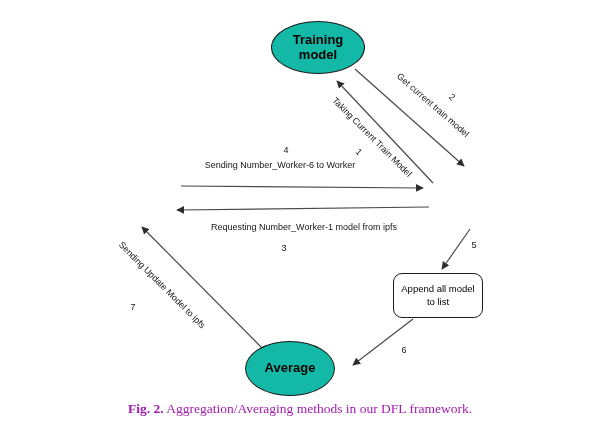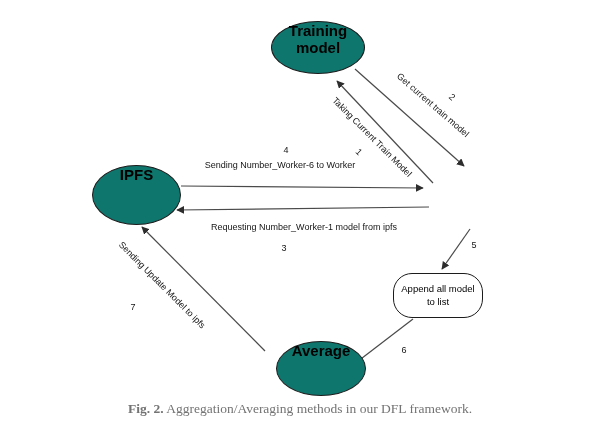"Training model" .node { align-items: none -> center; background: #0f766e -> #14b8a6; font-size: 15px -> 13px }
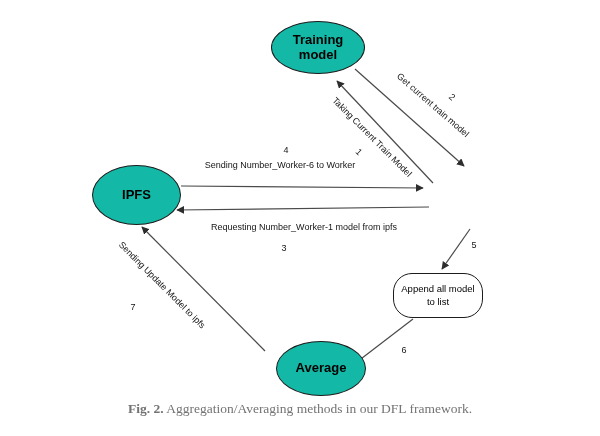"IPFS" div.node { html: <div> <span>IPFS</span> </div> -> none }
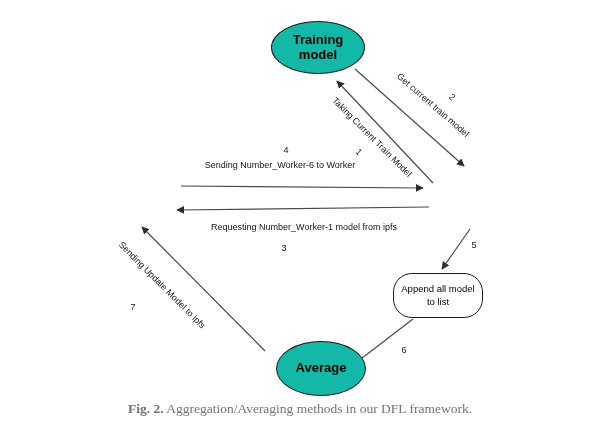"Append all model to list" .rect-node { border-radius: 19px -> 9px }
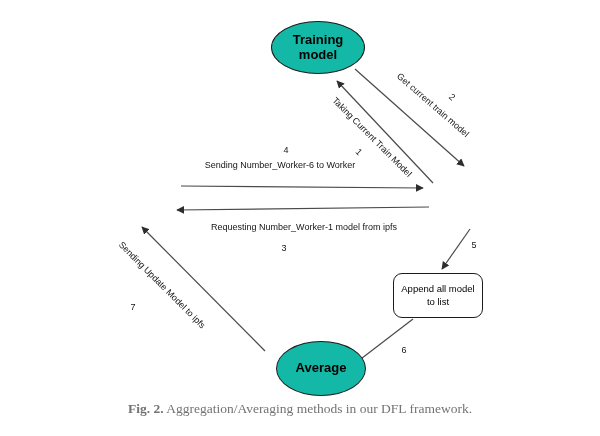"Average" .node.average { left: 276px -> 245px }
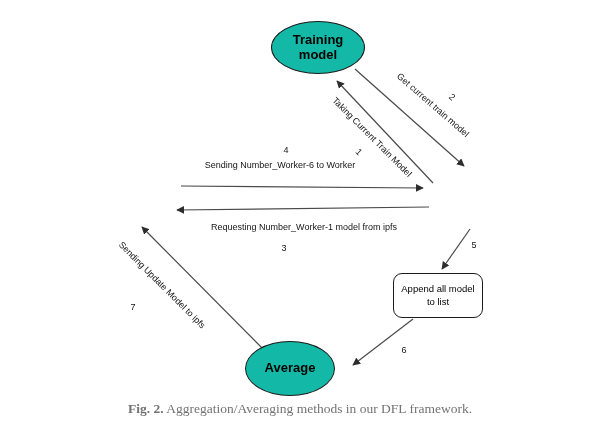"Fig. 2. Aggregation/Averaging methods in" .caption { color: #737373 -> #a21caf }
